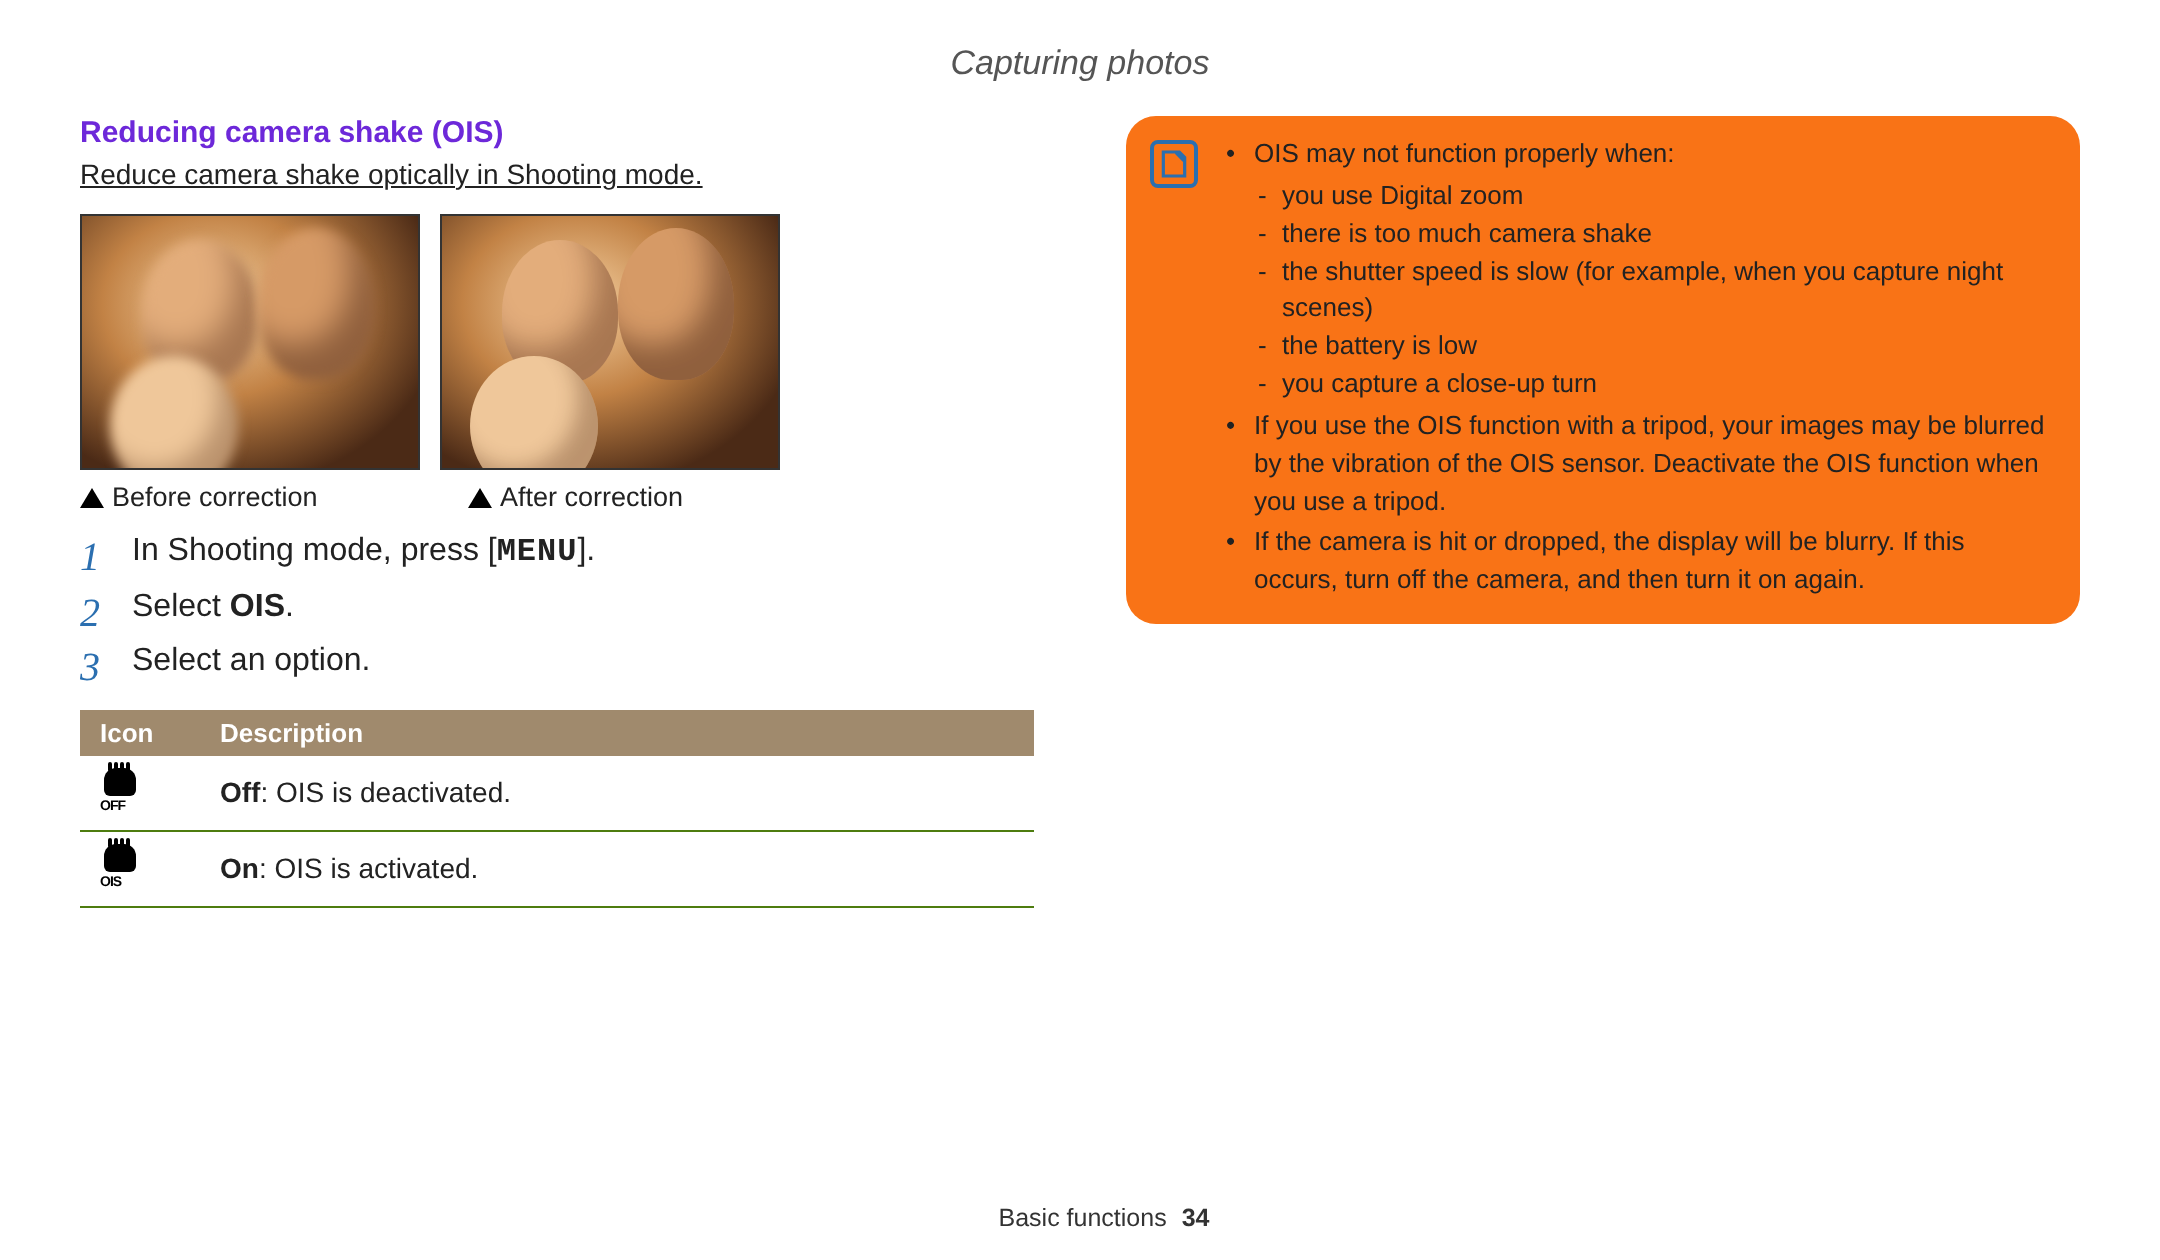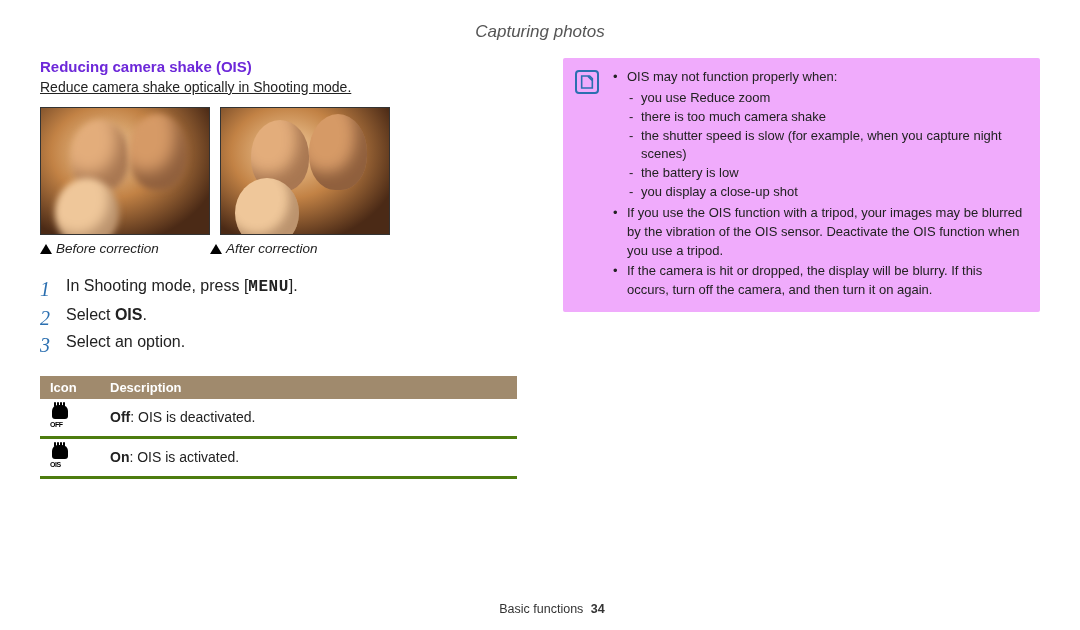"OIS may not function properly" .note-box { background: #f0abfc -> #f97316; border-radius: 2px -> 15px }
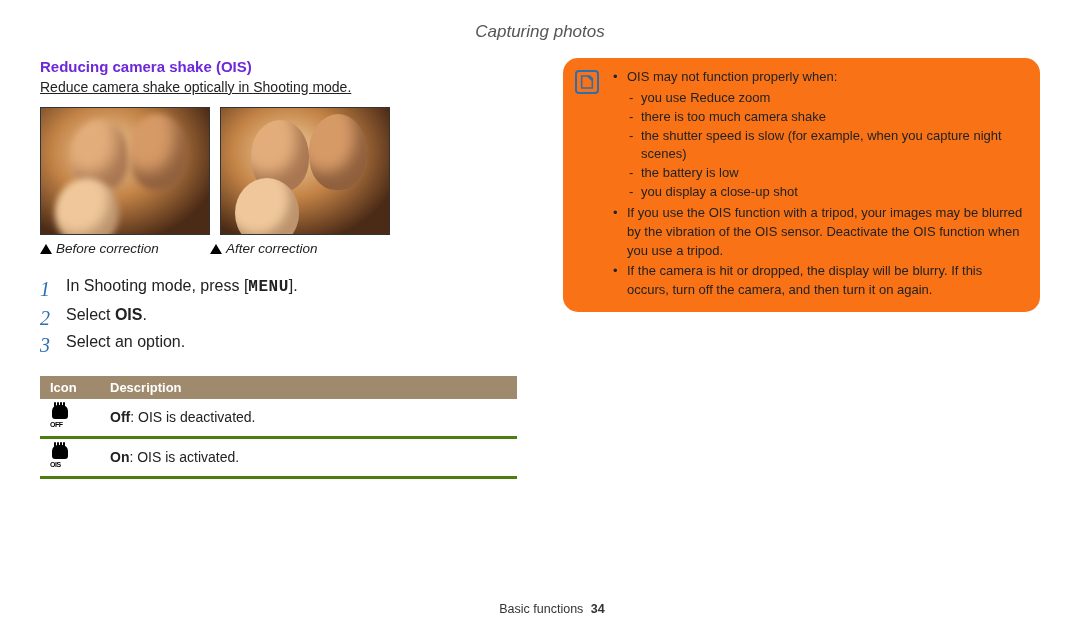"you use Reduce zoom" li { text: Reduce -> Digital }
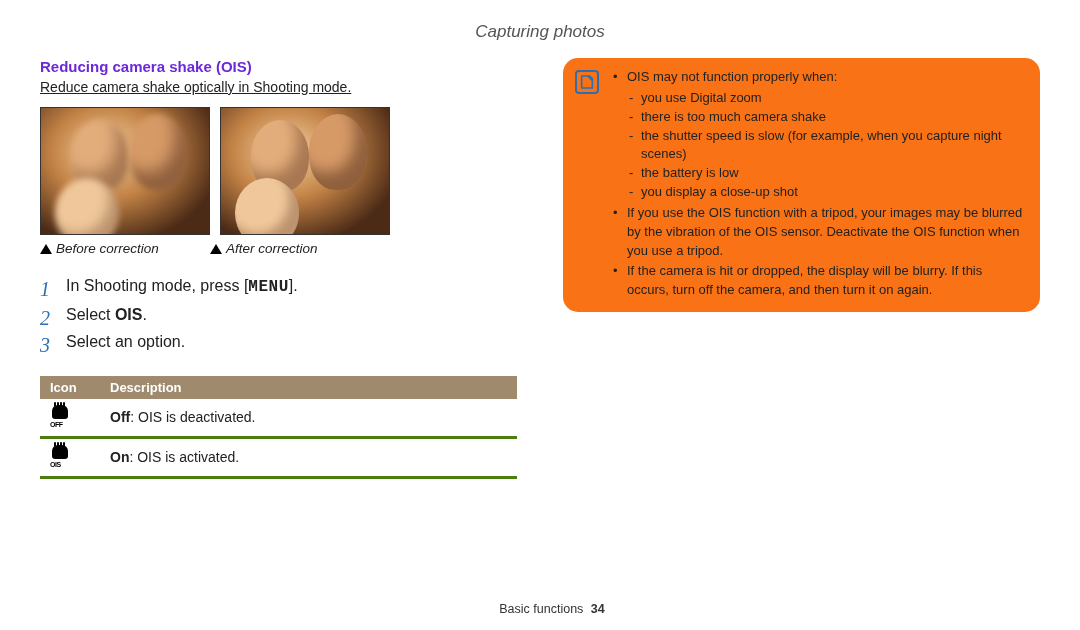"you display a close-up shot" li { text: display a close-up shot -> capture a close-up turn }
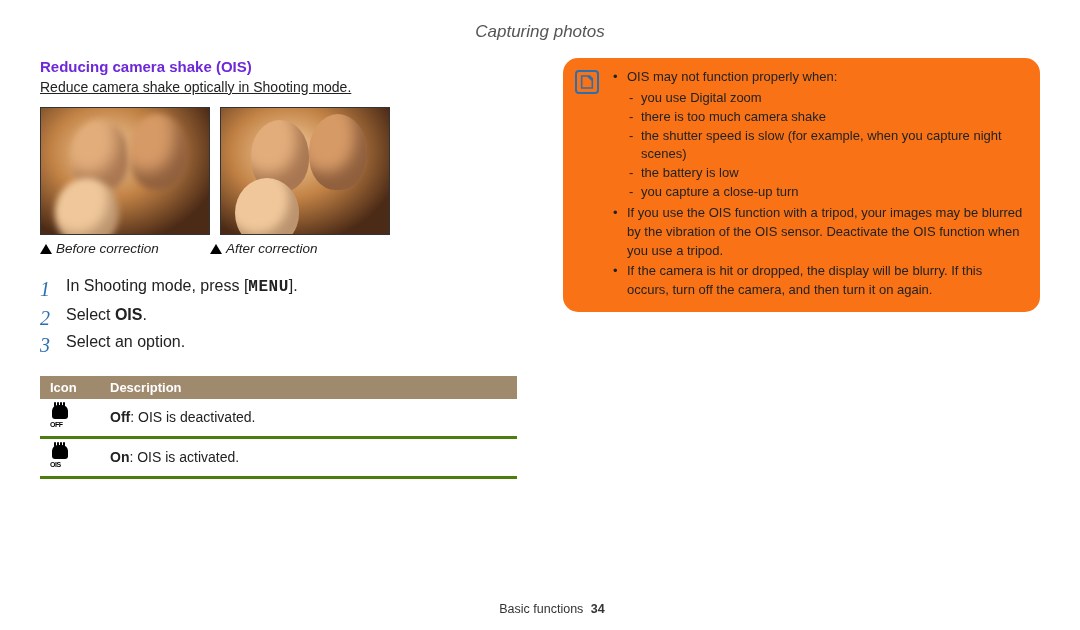"Before correction" .caption-row { font-style: italic -> none; gap: 0 -> 24px; margin-bottom: 16px -> 6px }
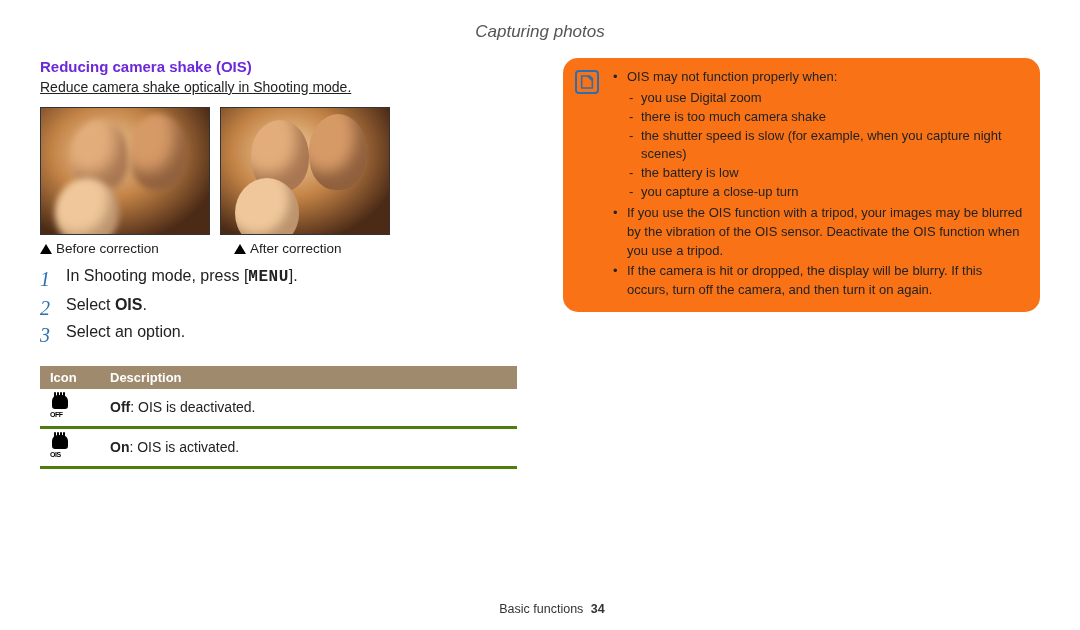"Icon" table.opts { margin-top: 20px -> 10px }
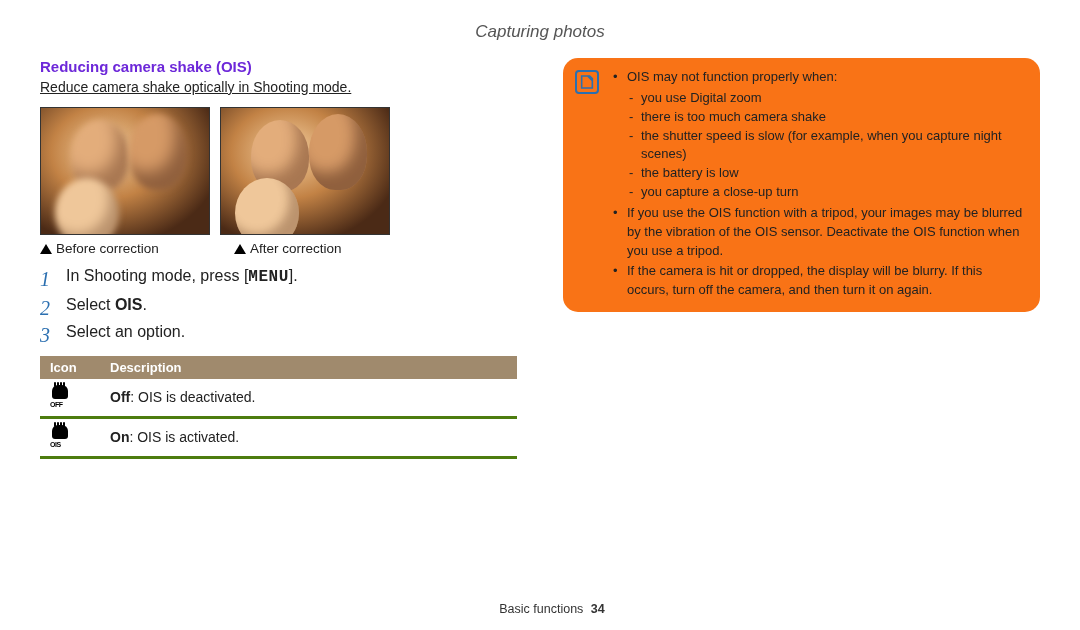"Off: OIS is deactivated." table.opts tbody td { border-bottom: 3px solid #4d7c0f -> 1px solid #4d7c0f }
